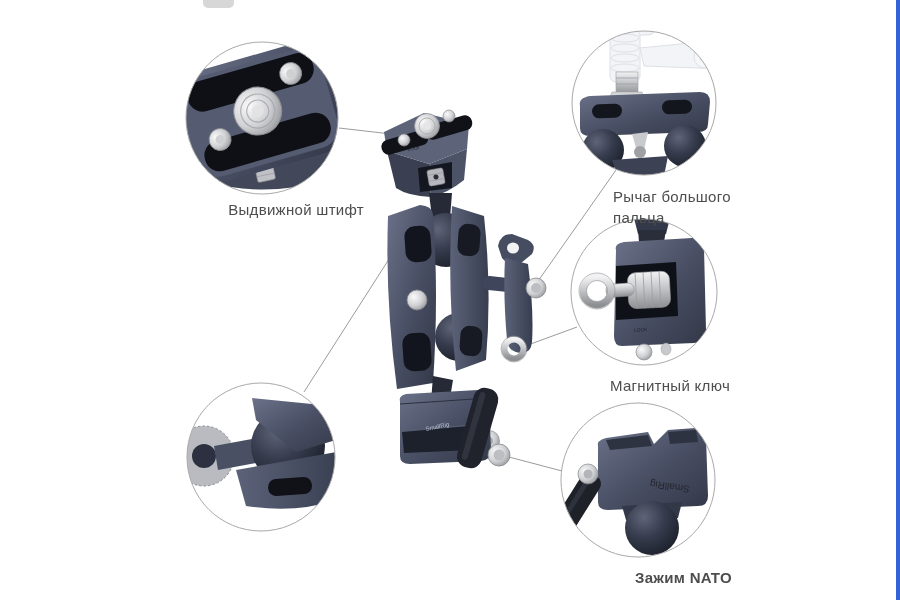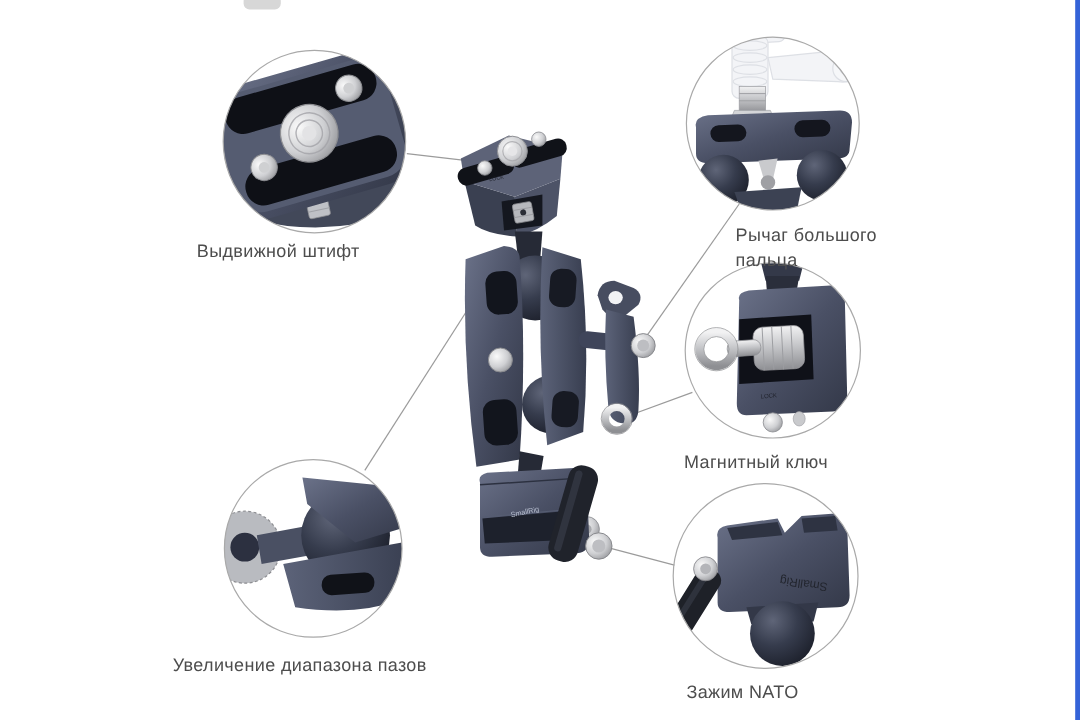"Выдвижной штифт" .label.center { text-align: left -> right }
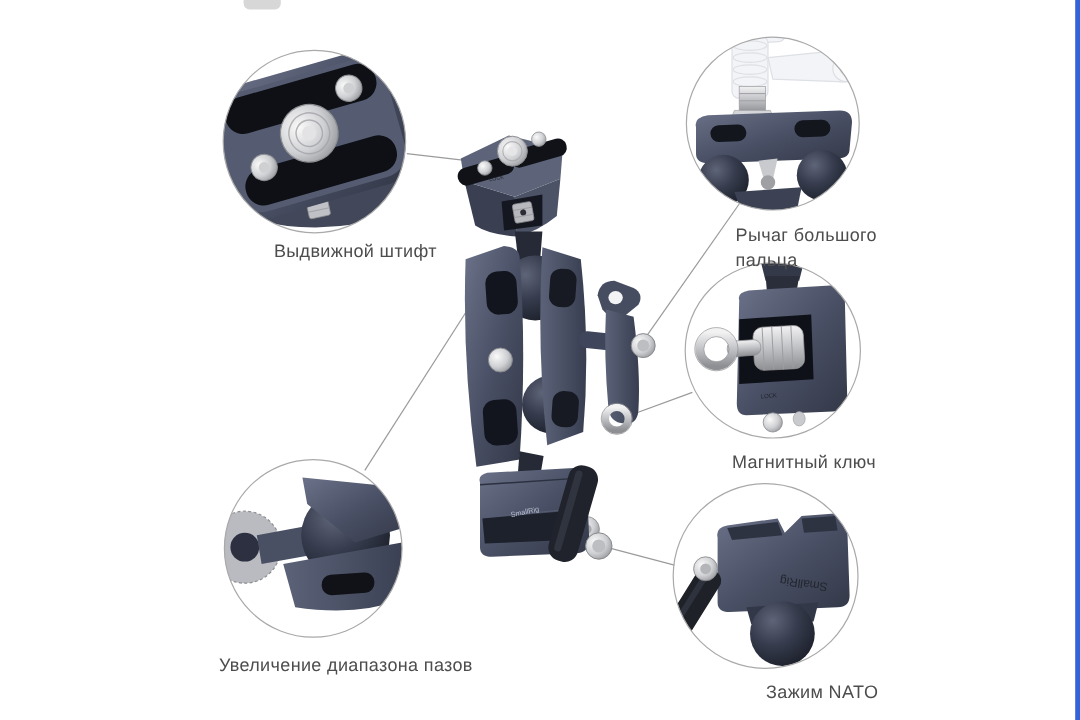"Увеличение диапазона пазов" div.label { html: <div>Увеличение диапазона пазов</div> -> none }
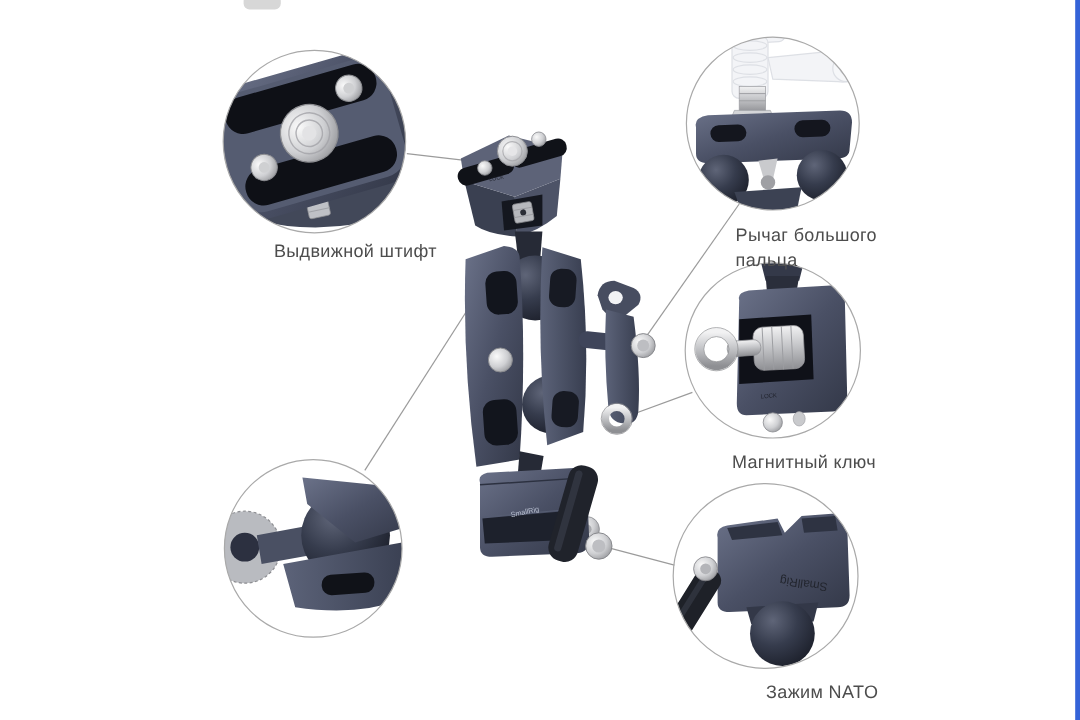"Зажим NATO" div.label { font-weight: none -> bold }
